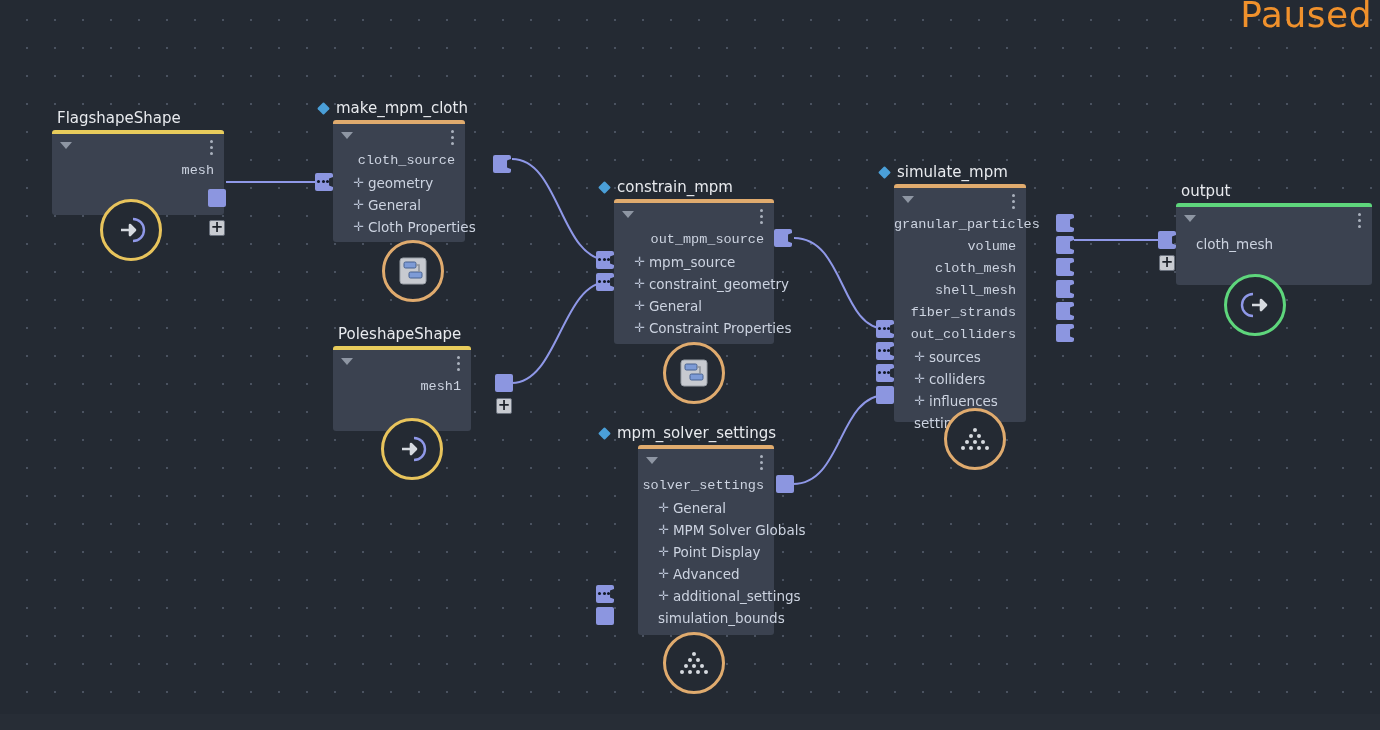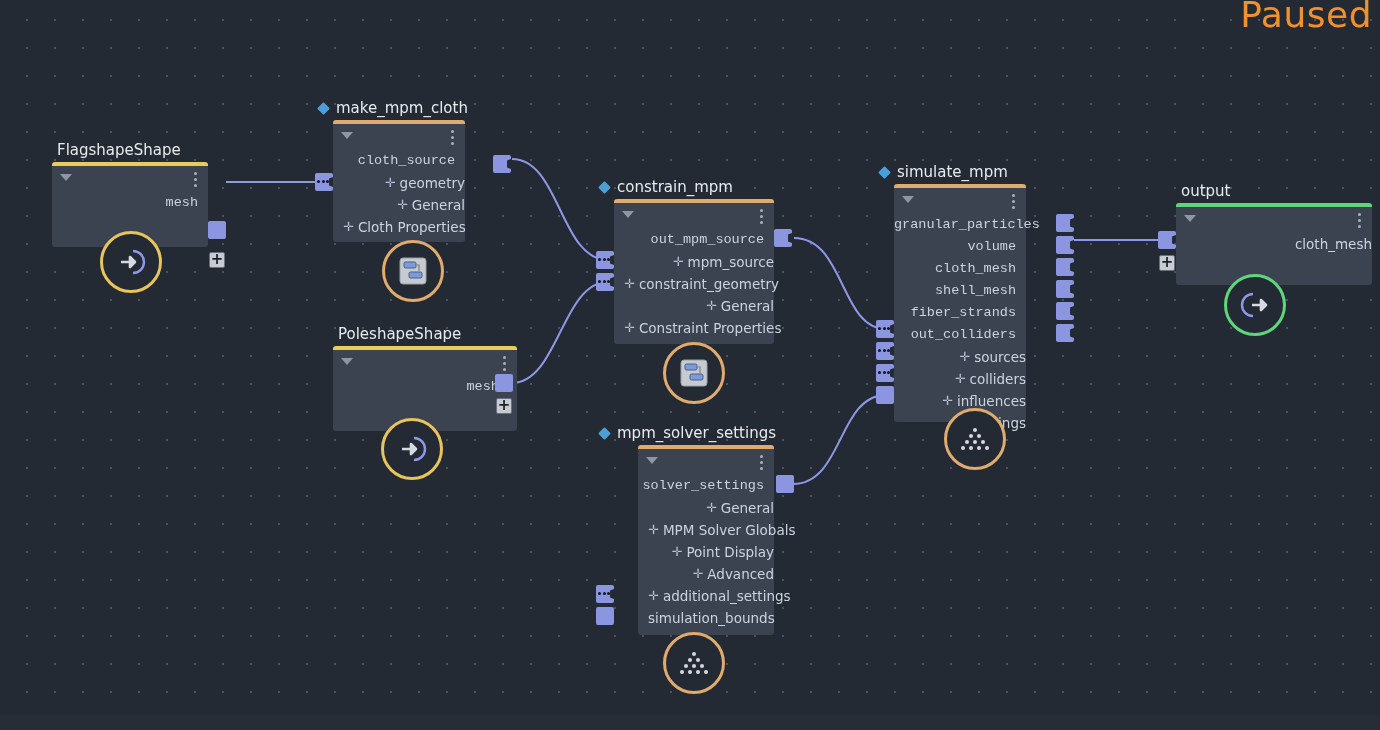"FlagshapeShape" div.node { top: 162px -> 130px; width: 156px -> 172px }
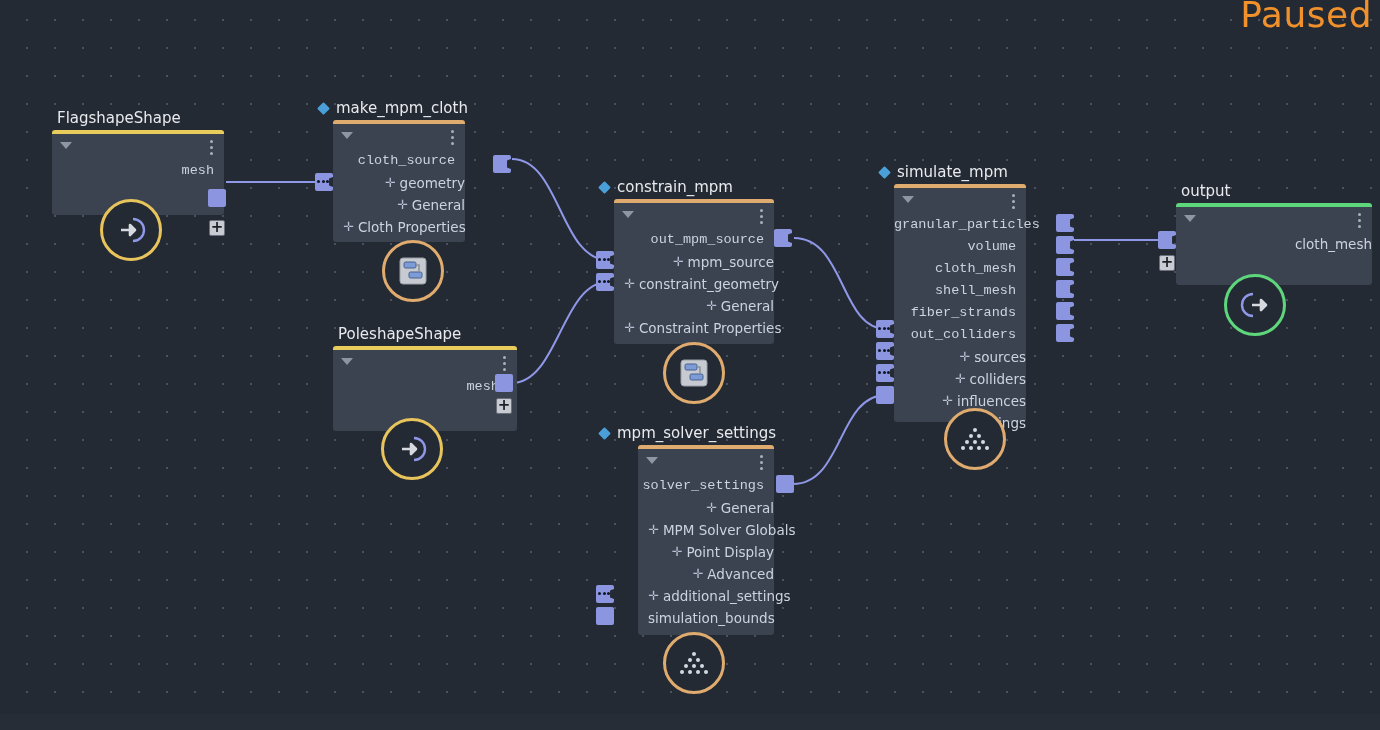"✛ geometry" .row.in { padding-left: 10px -> 20px; text-align: right -> left }
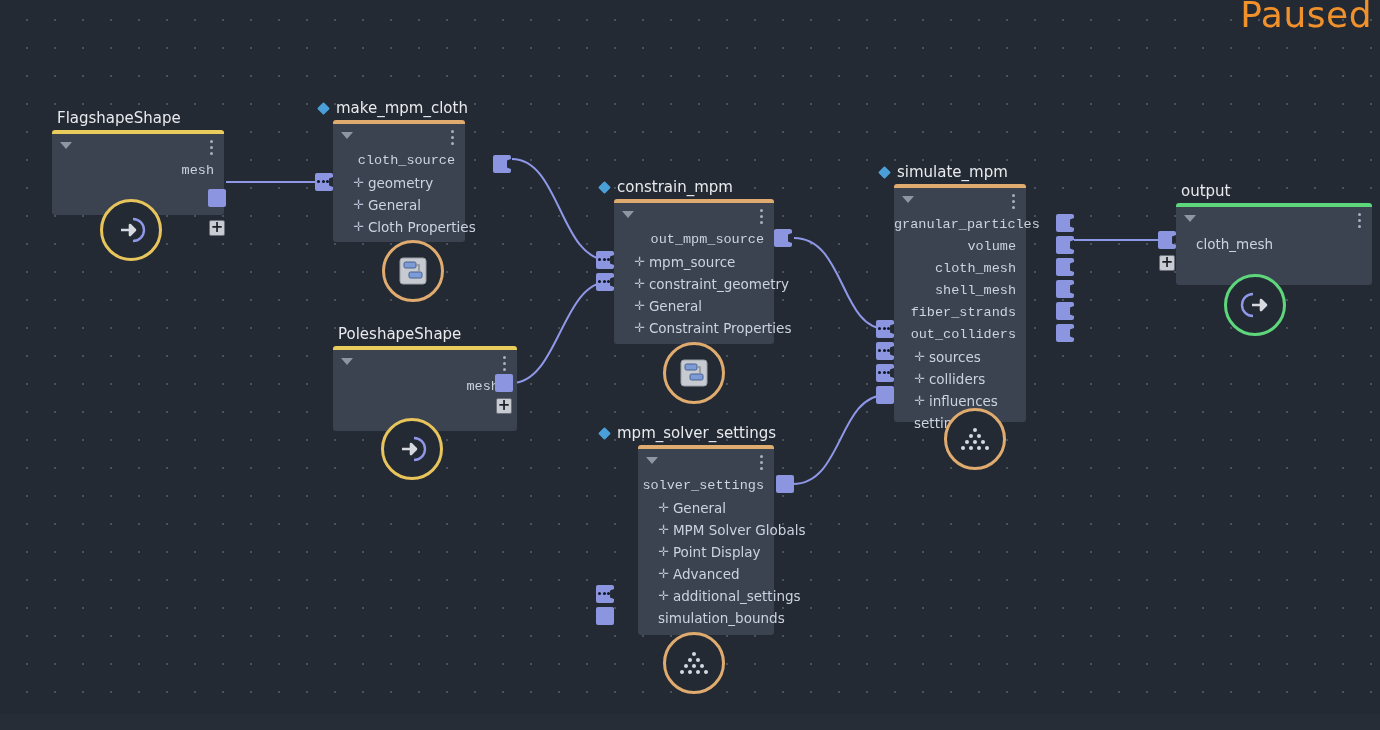"PoleshapeShape" div.node { width: 184px -> 138px }
